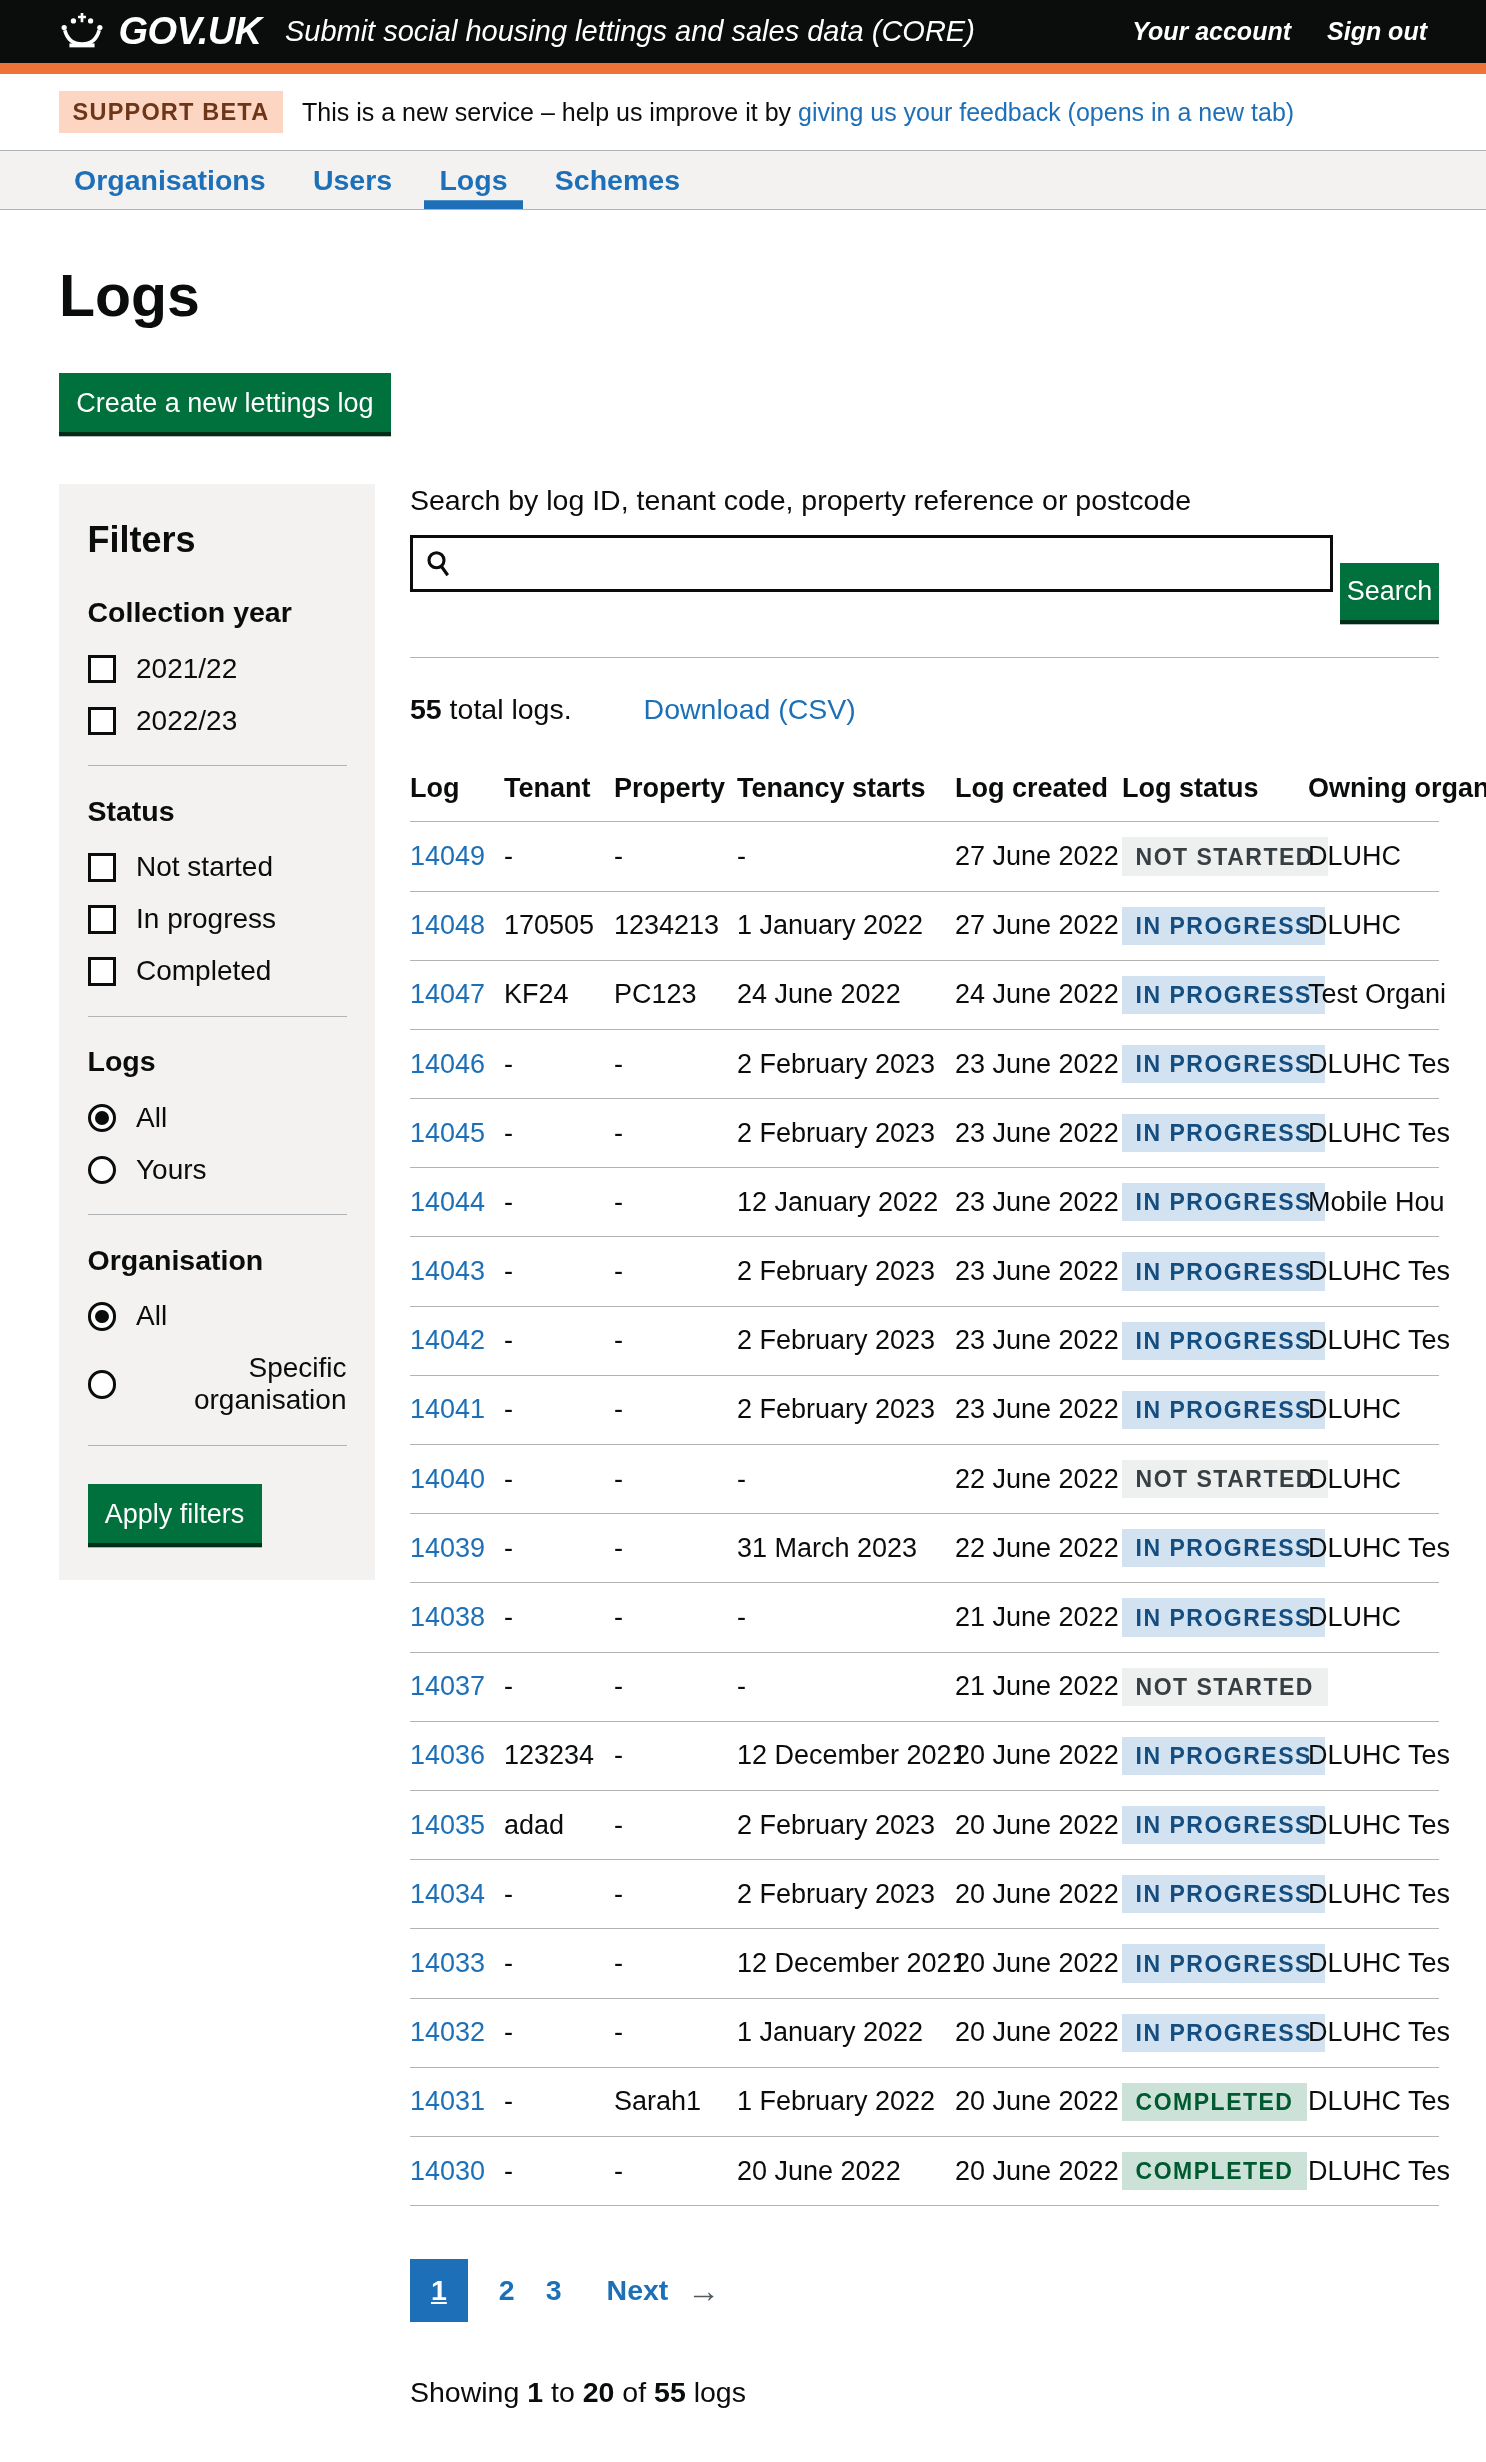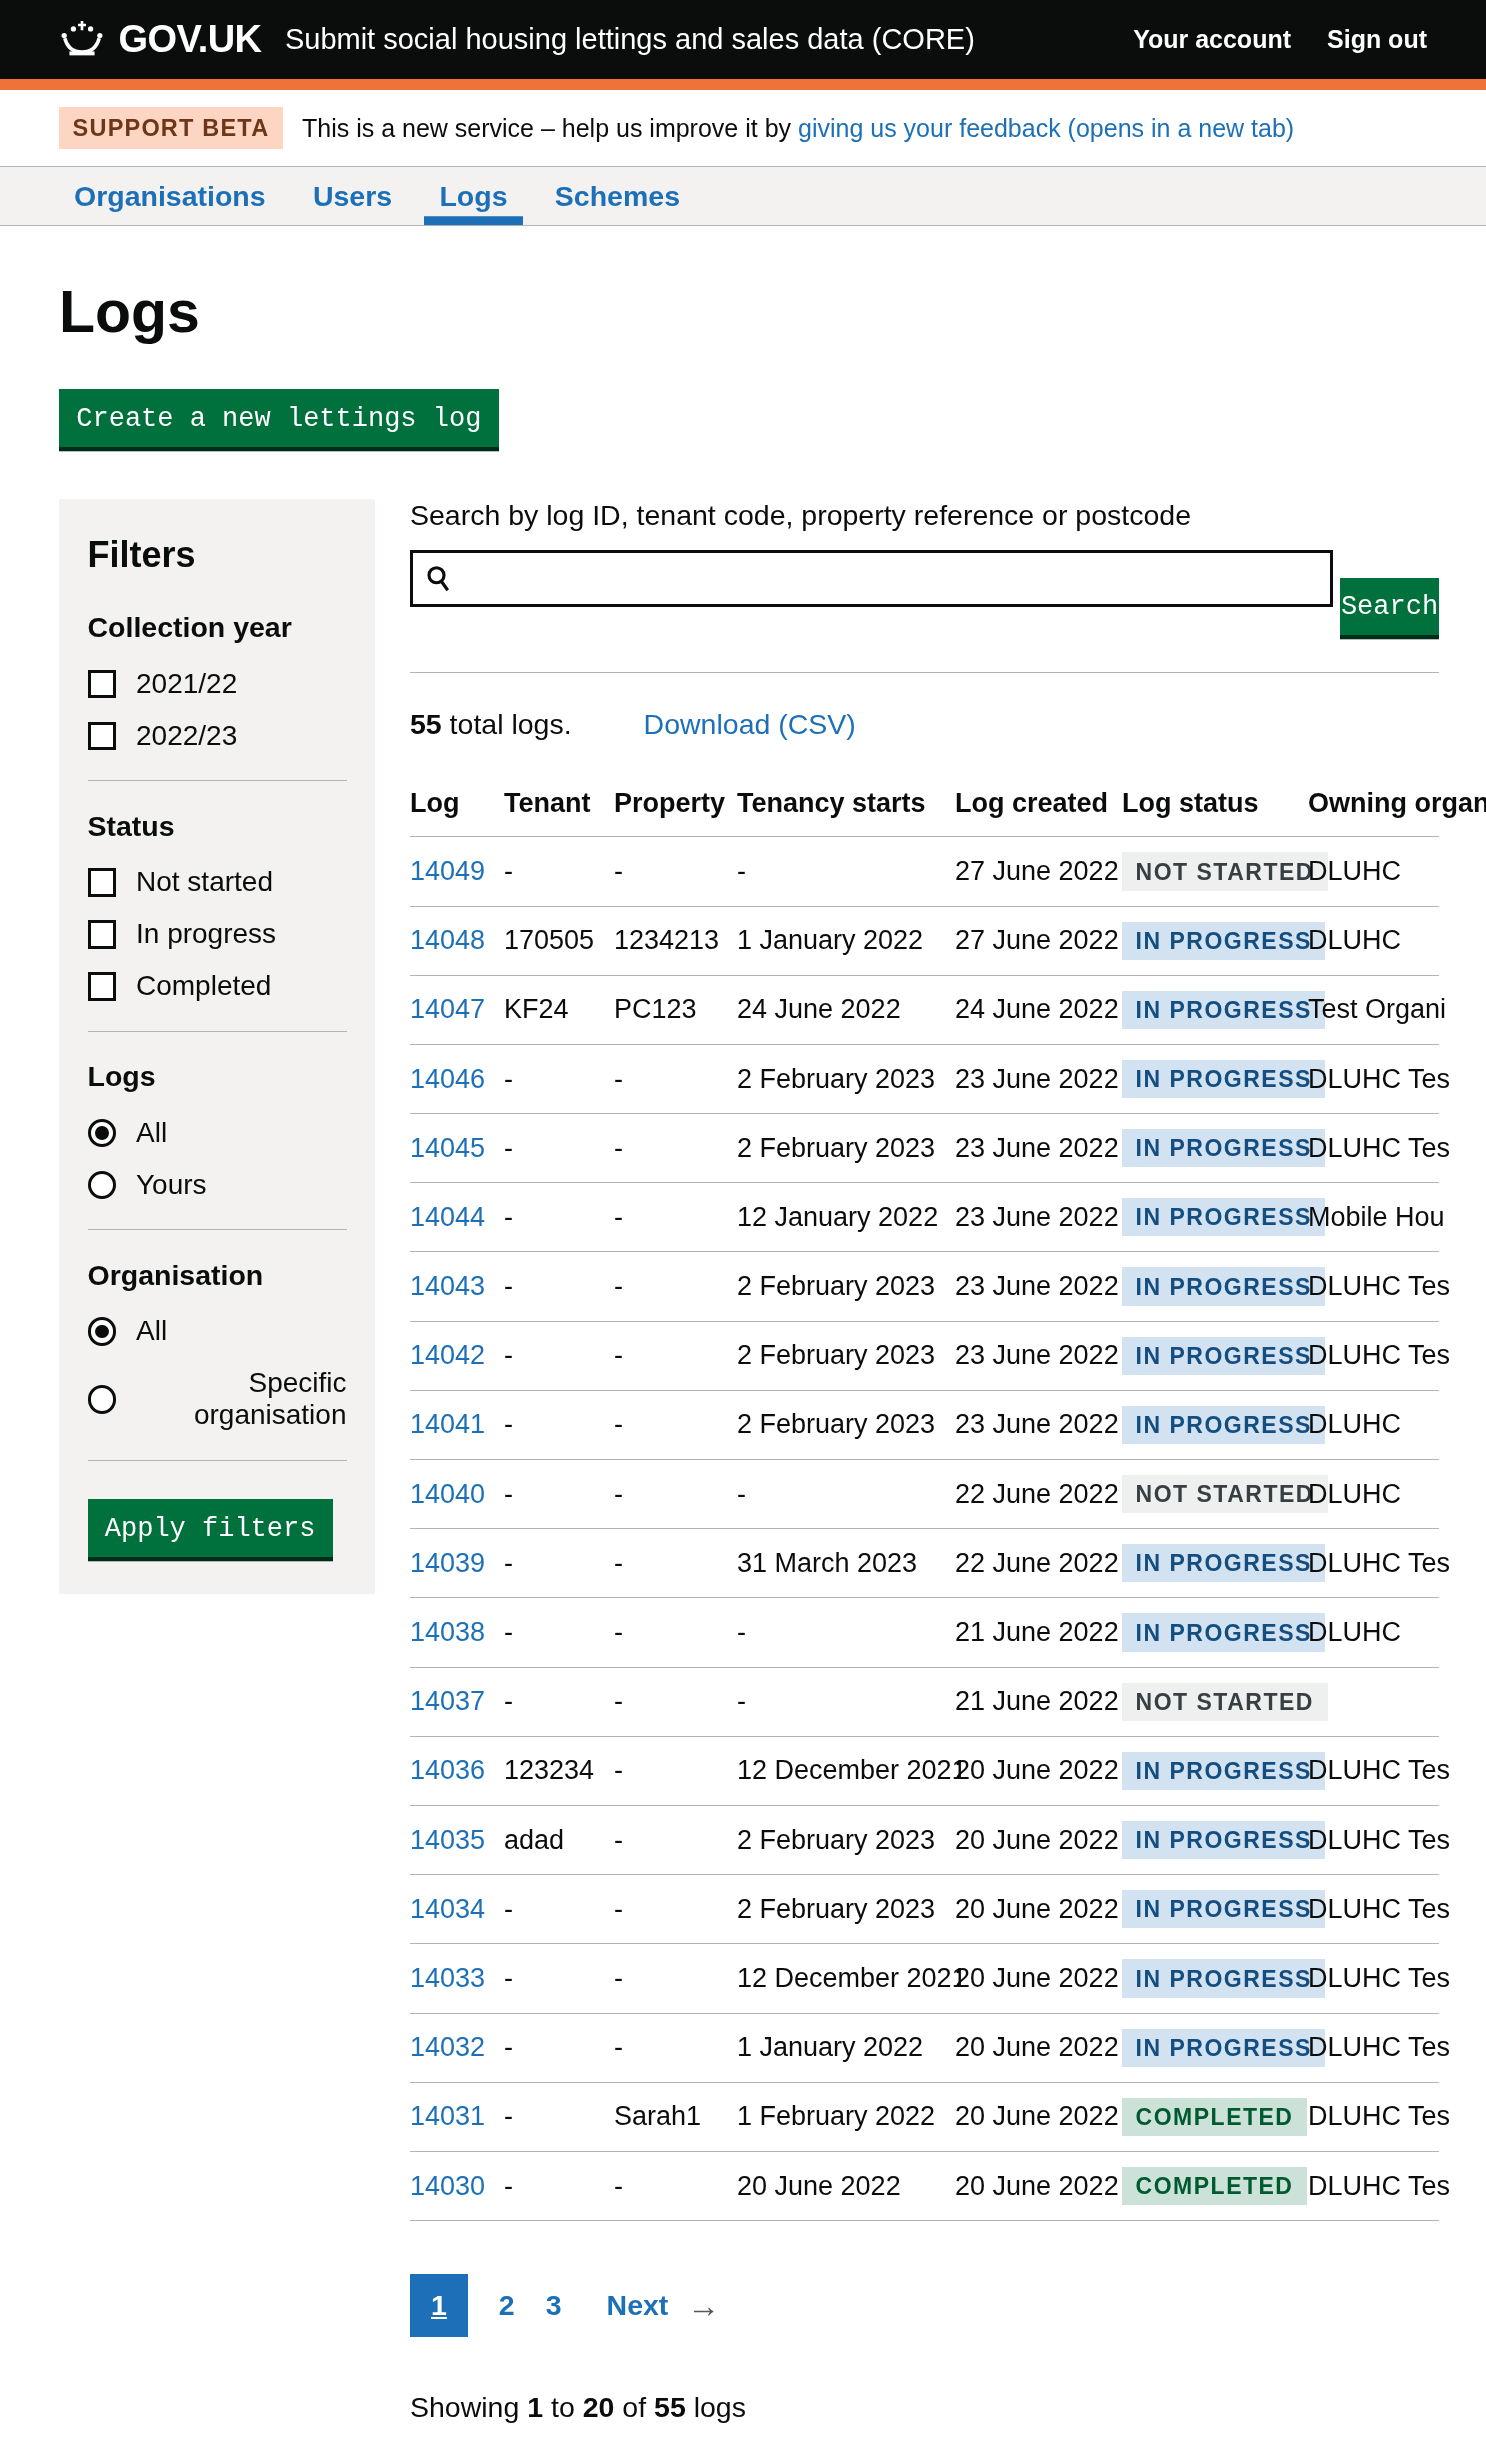"GOV.UK" .gov-header-inner { font-style: none -> italic; height: 79px -> 63px }
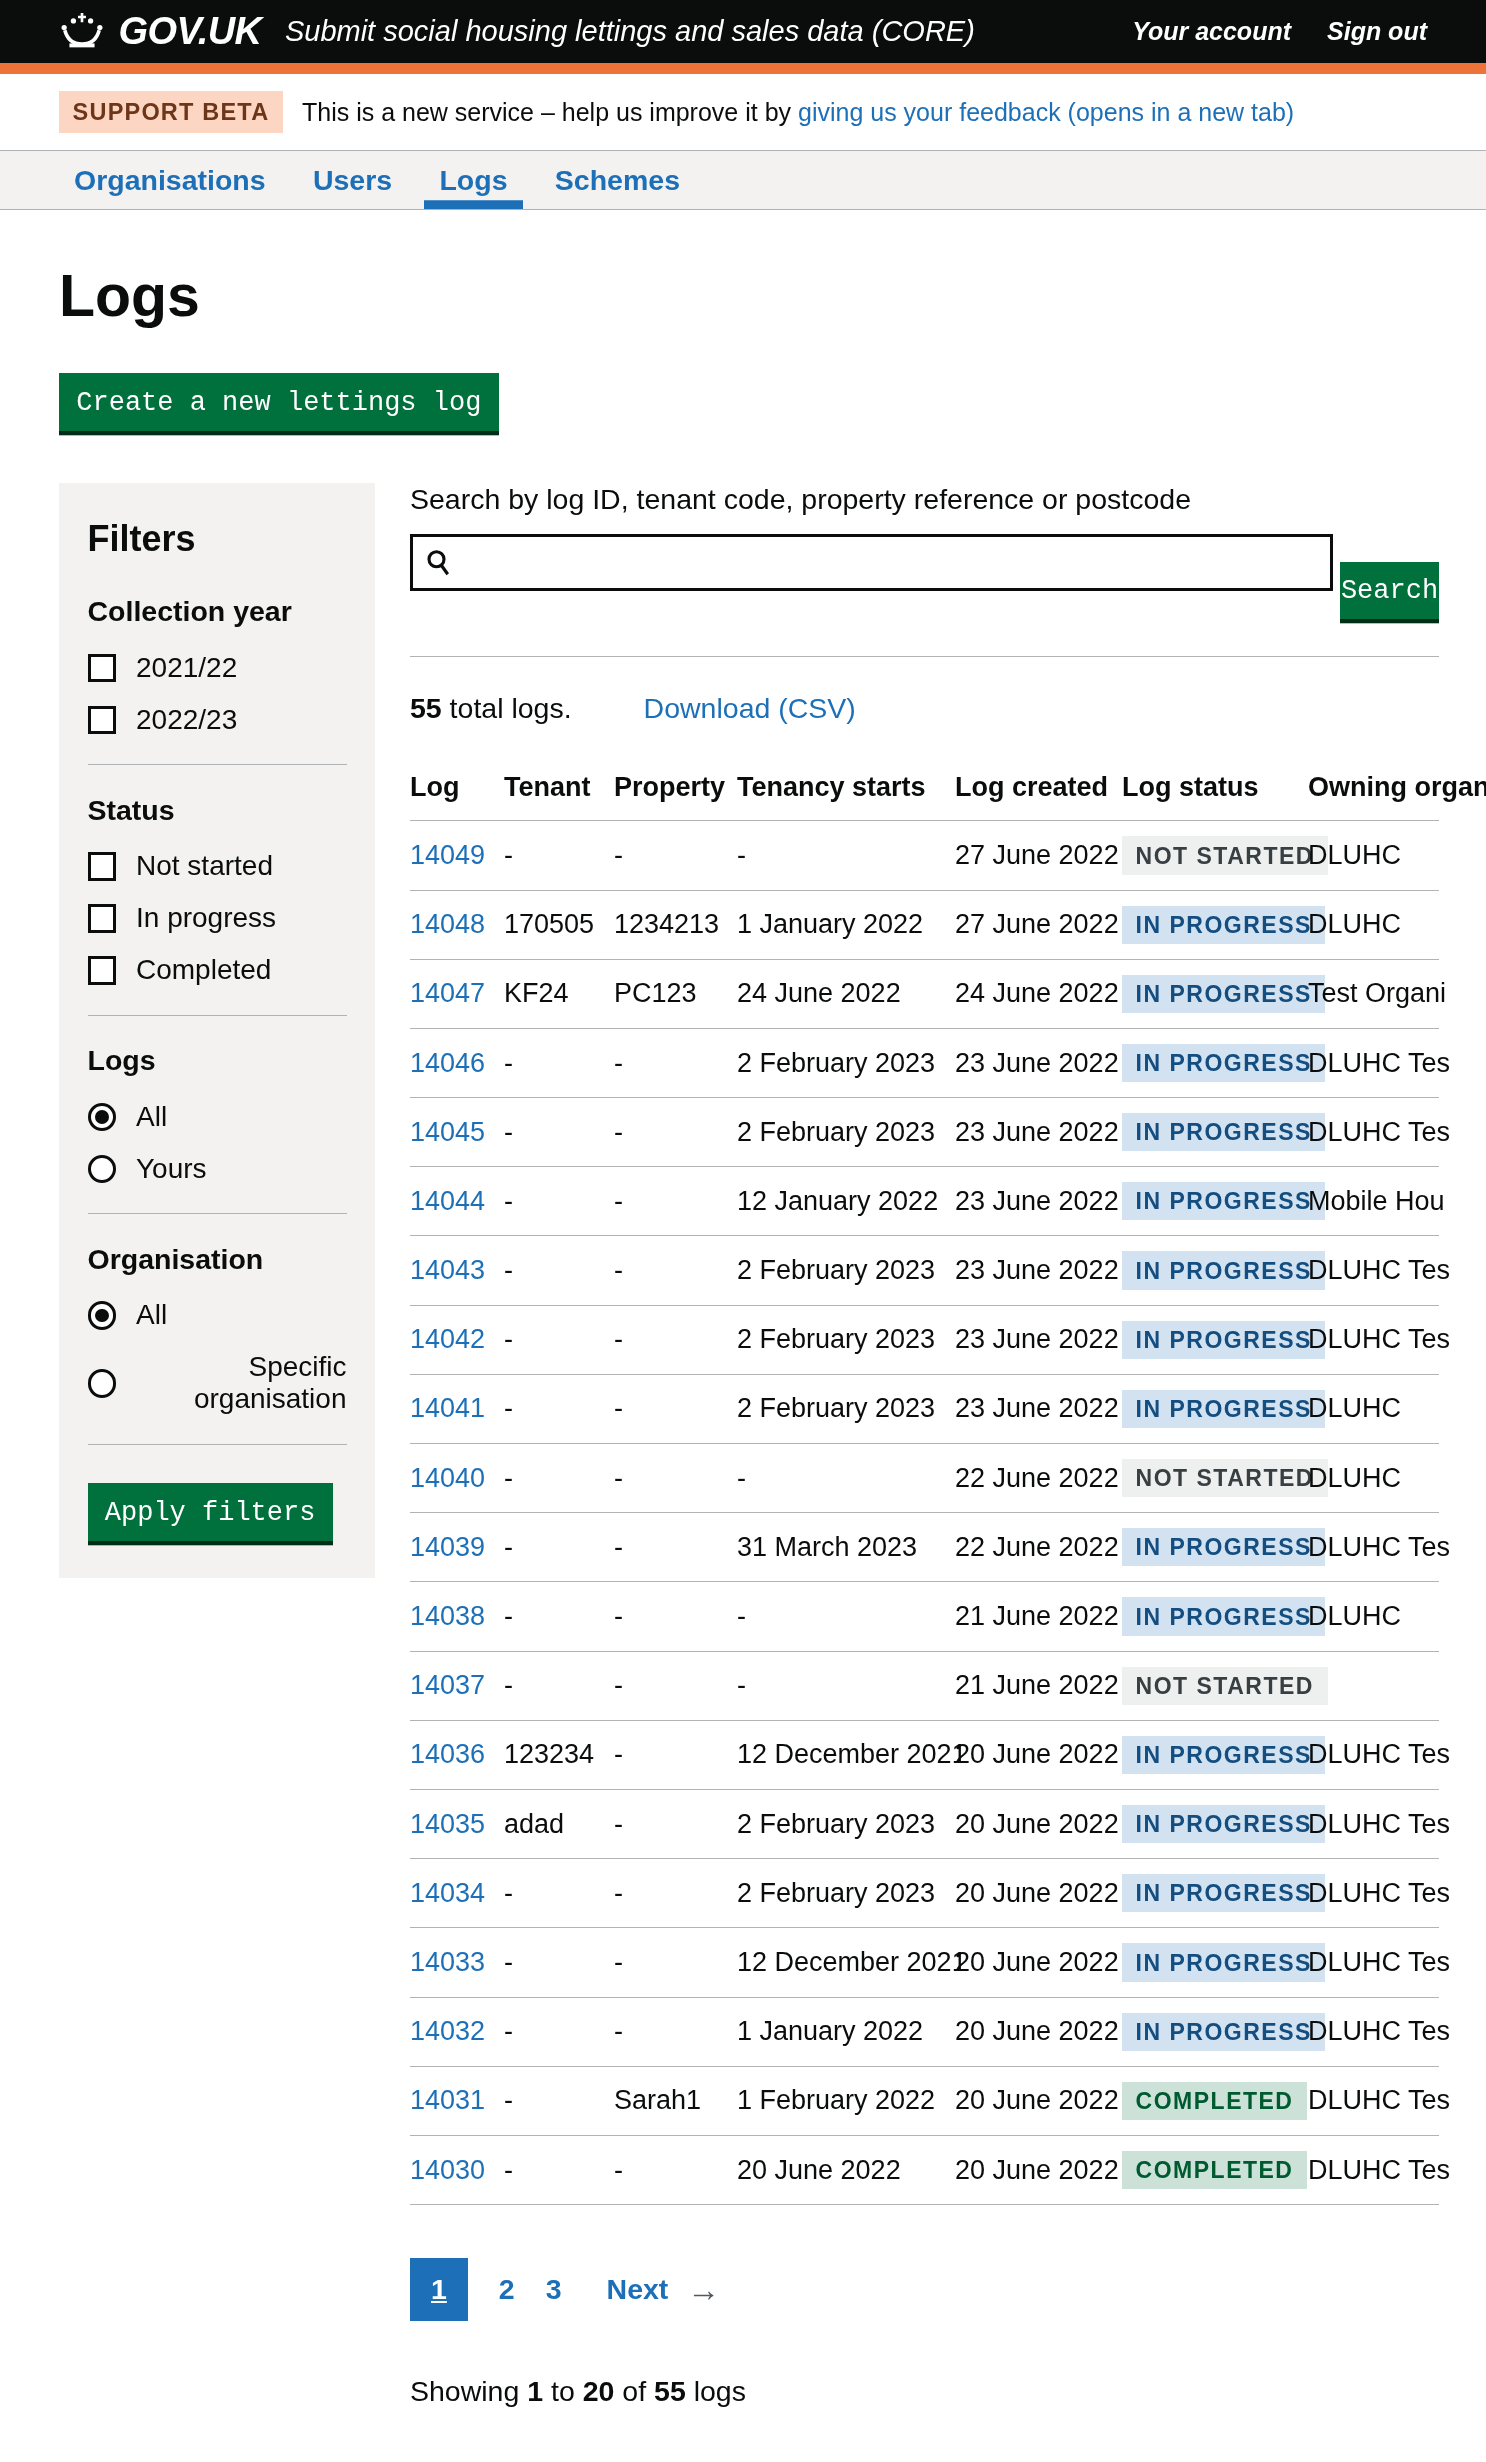"Create a new lettings log" .gbtn { font-family: Liberation Mono, monospace -> Liberation Sans, sans-serif }
